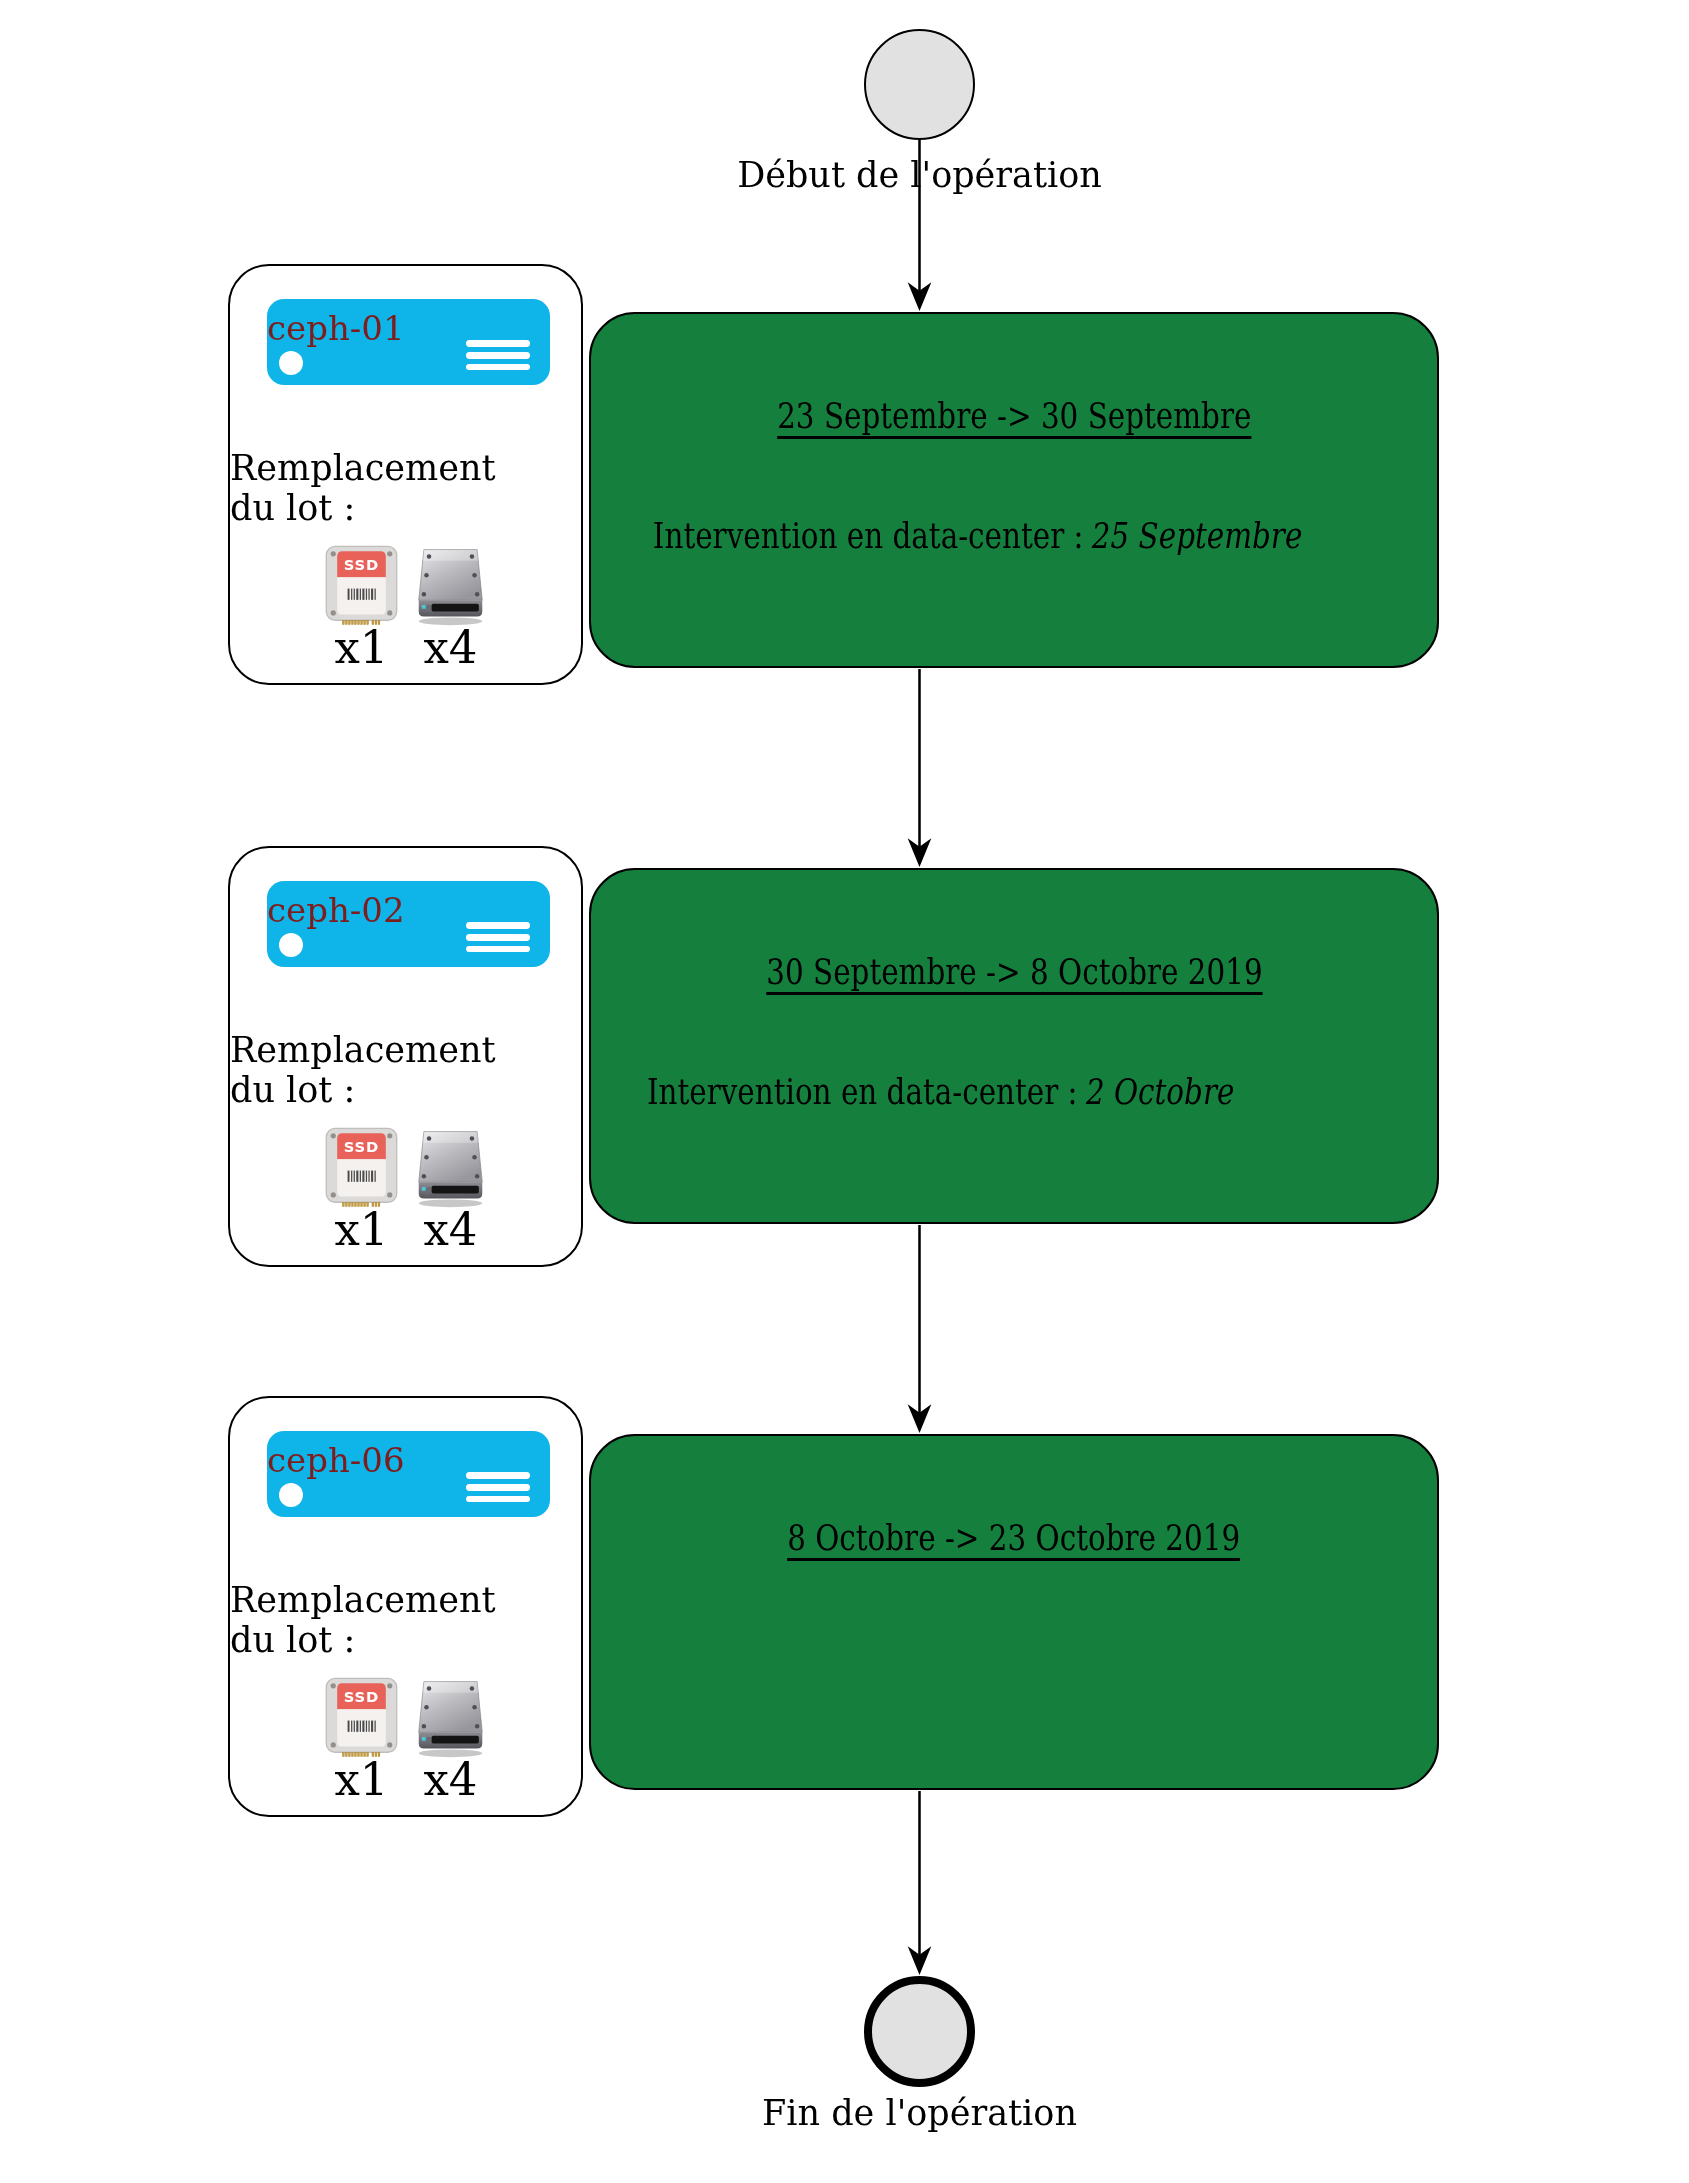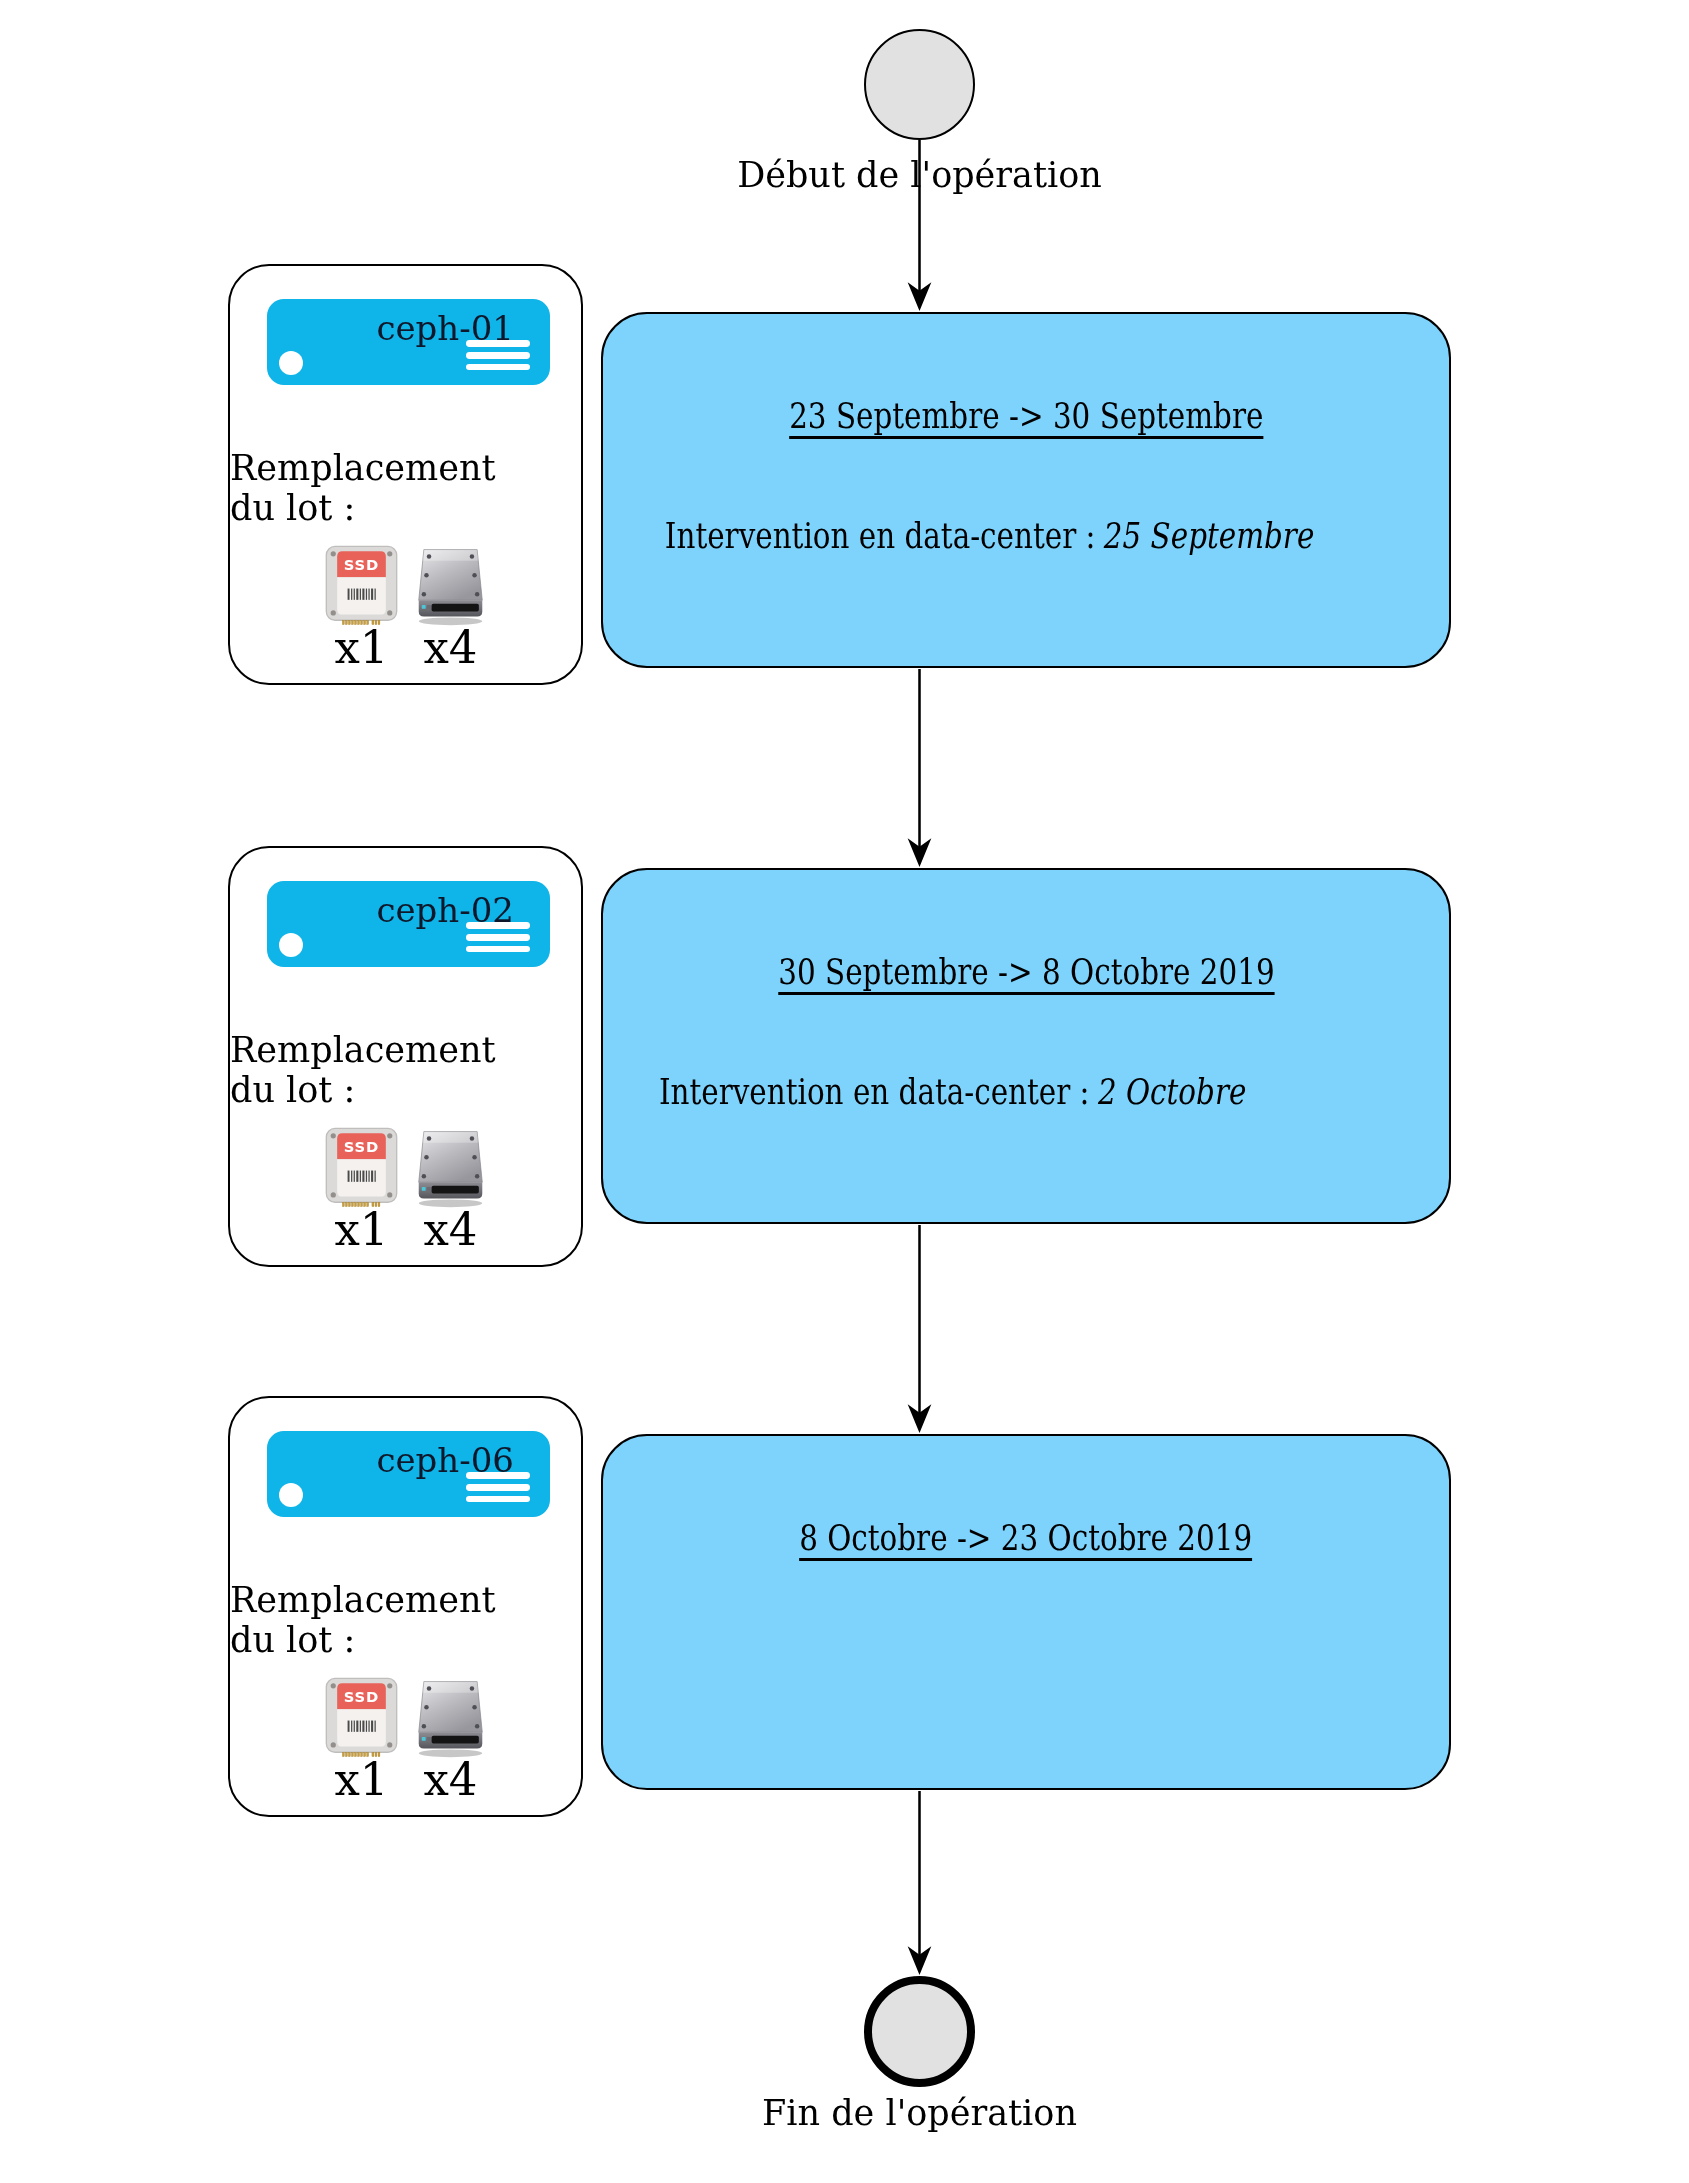"ceph-01" .header .name { color: #0f172a -> #7f1d1d; text-align: right -> left }
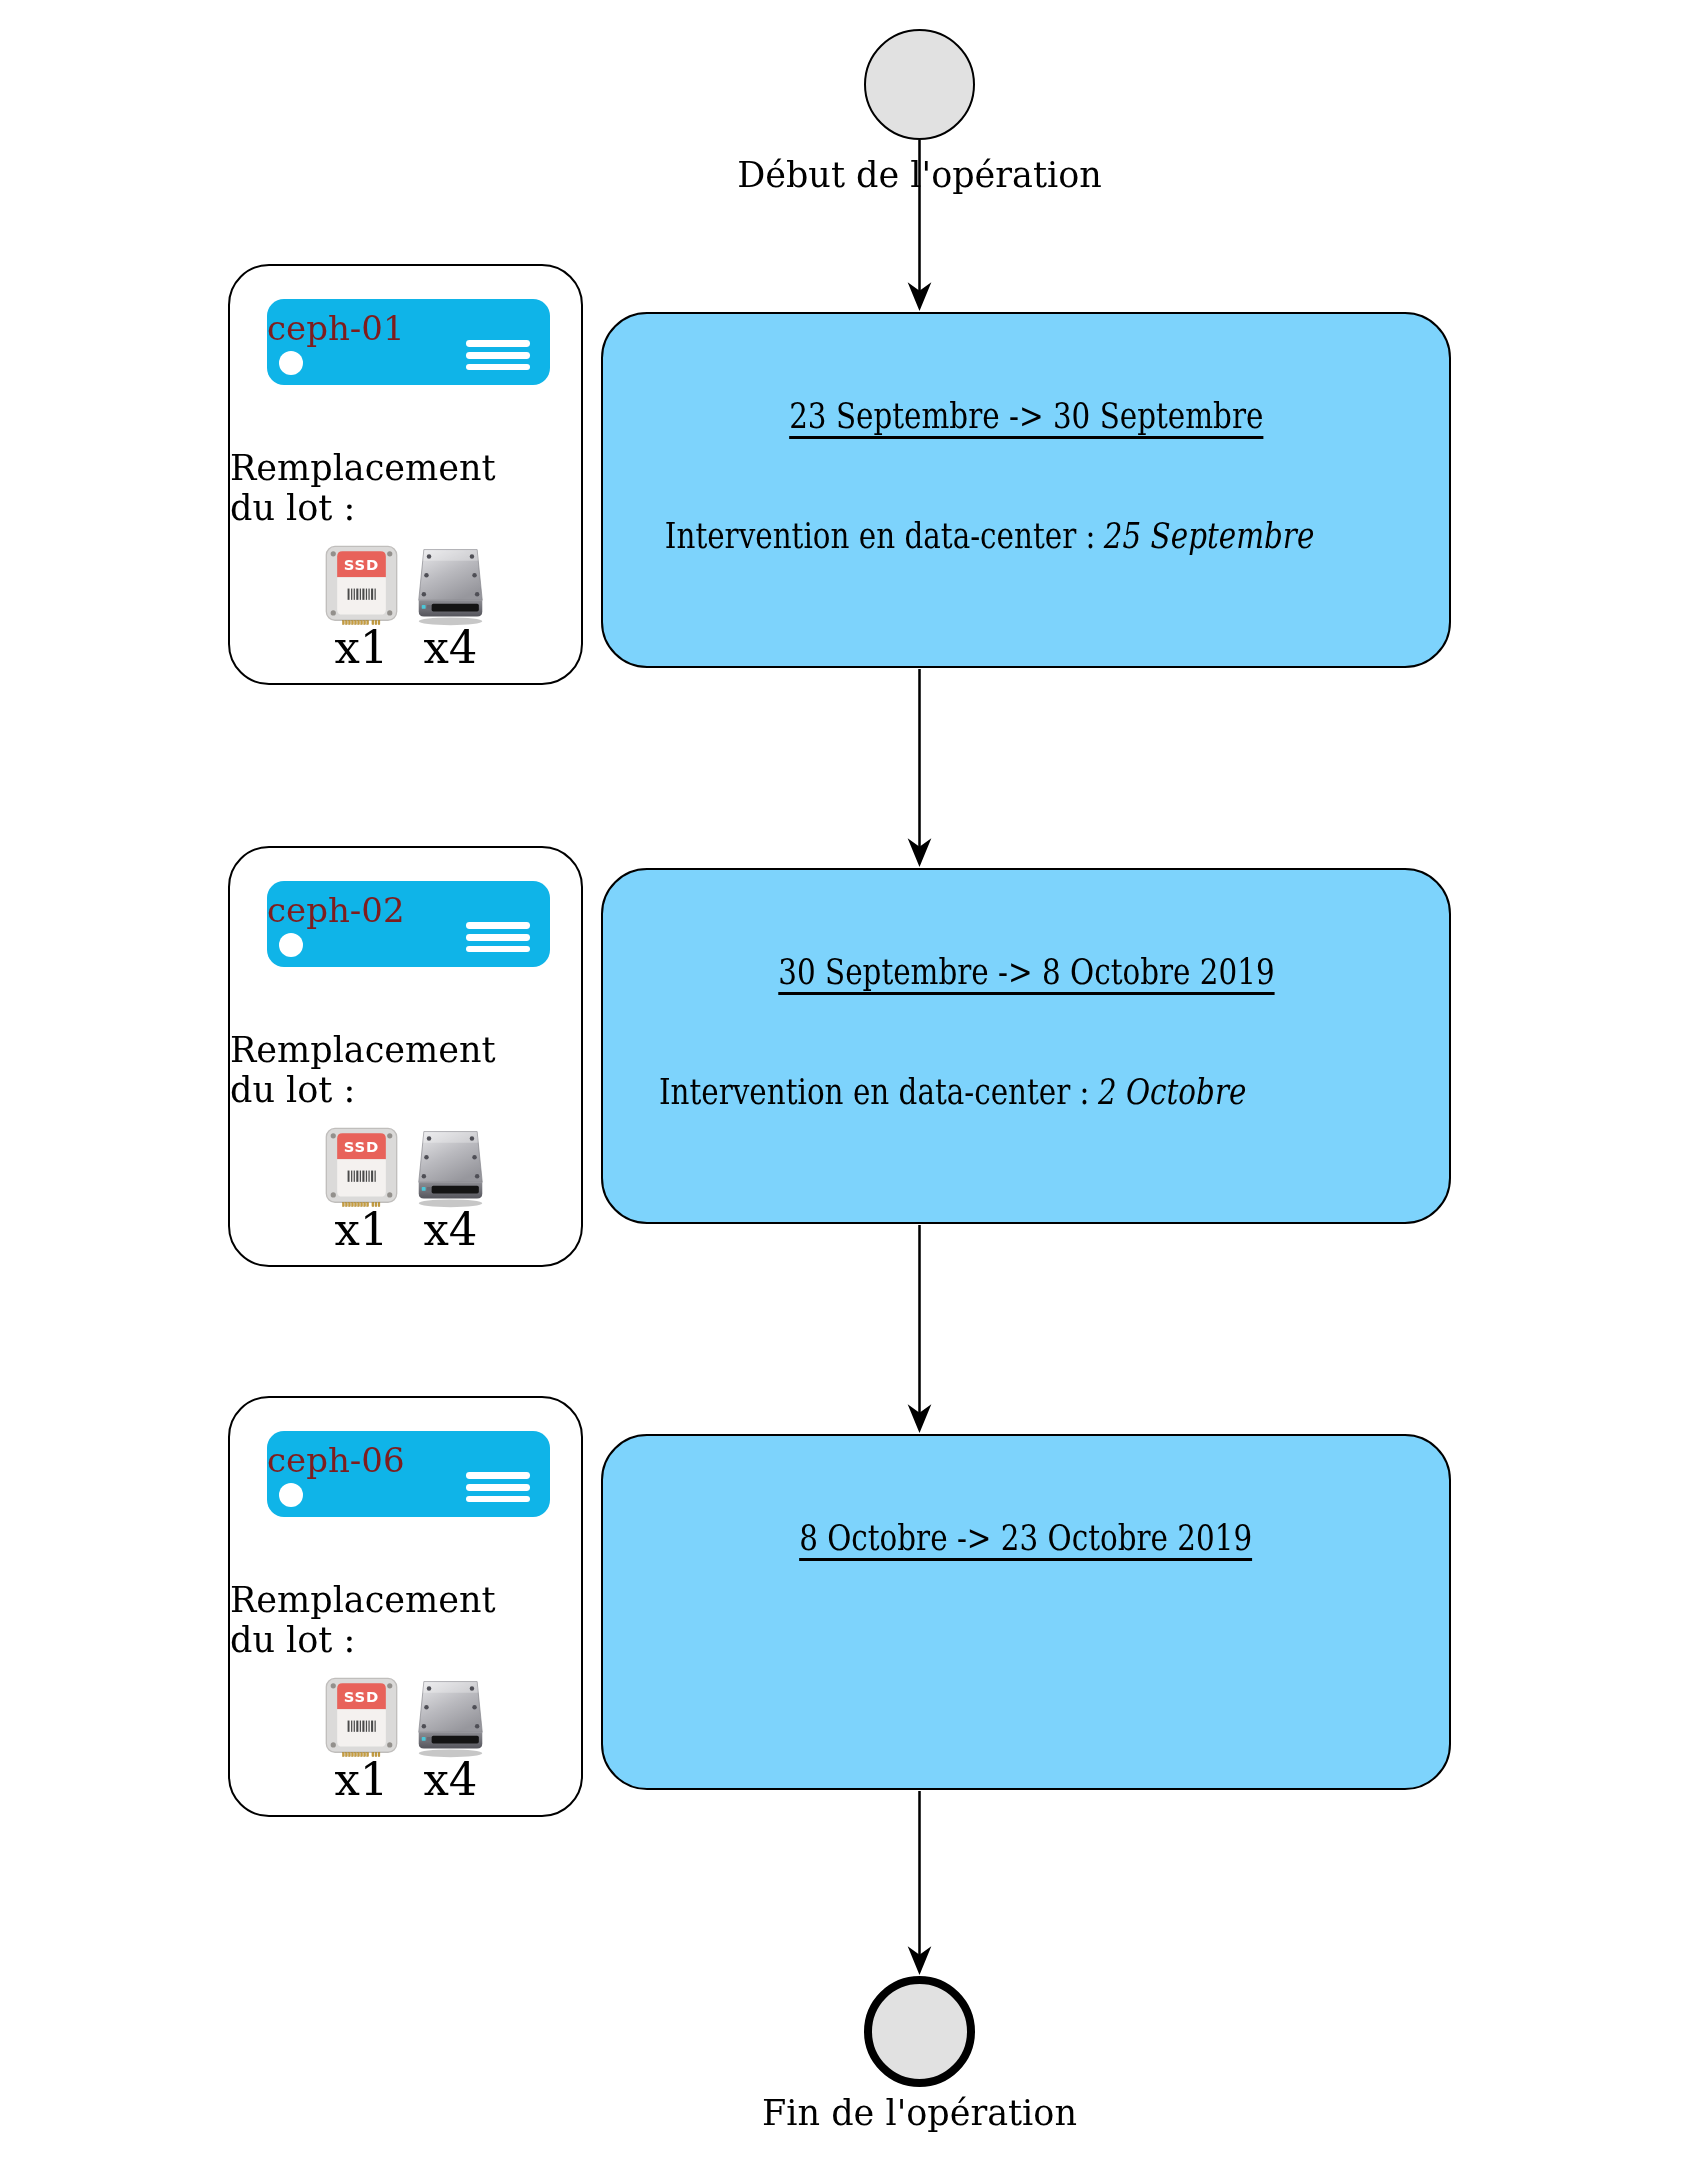"23 Septembre -> 30 Septembre" .box { background: #7dd3fc -> #15803d; margin-left: 12px -> none }
